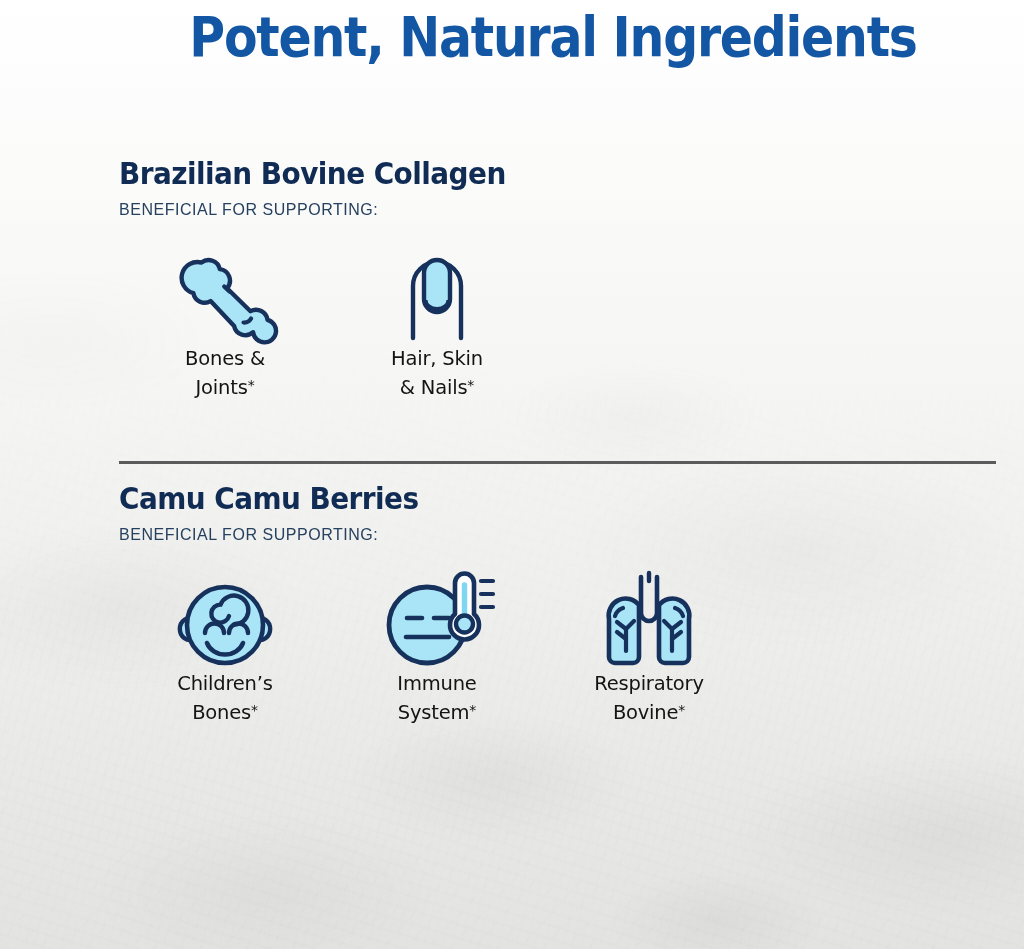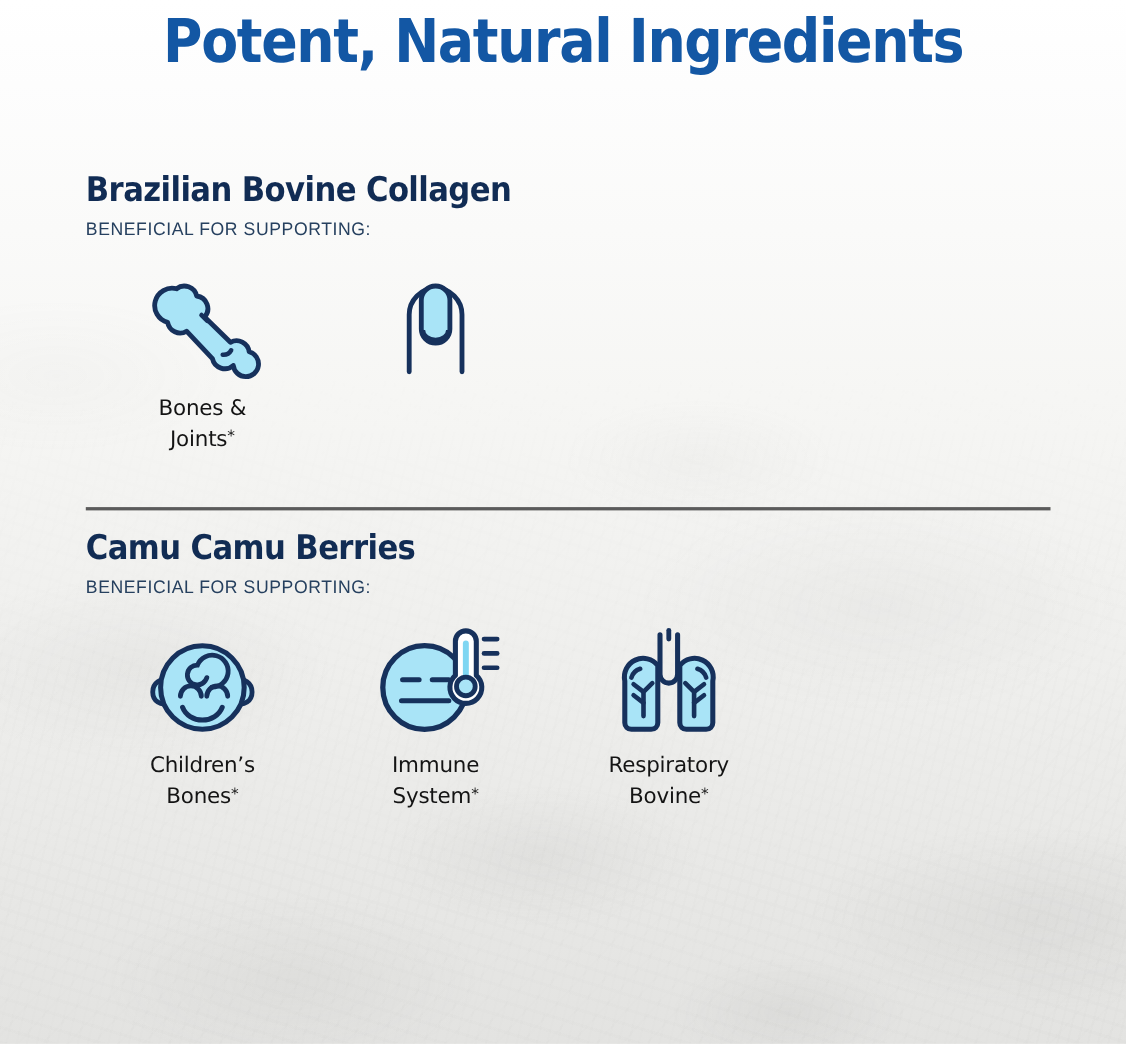"Potent, Natural Ingredients" .page { padding-left: none -> 41px }
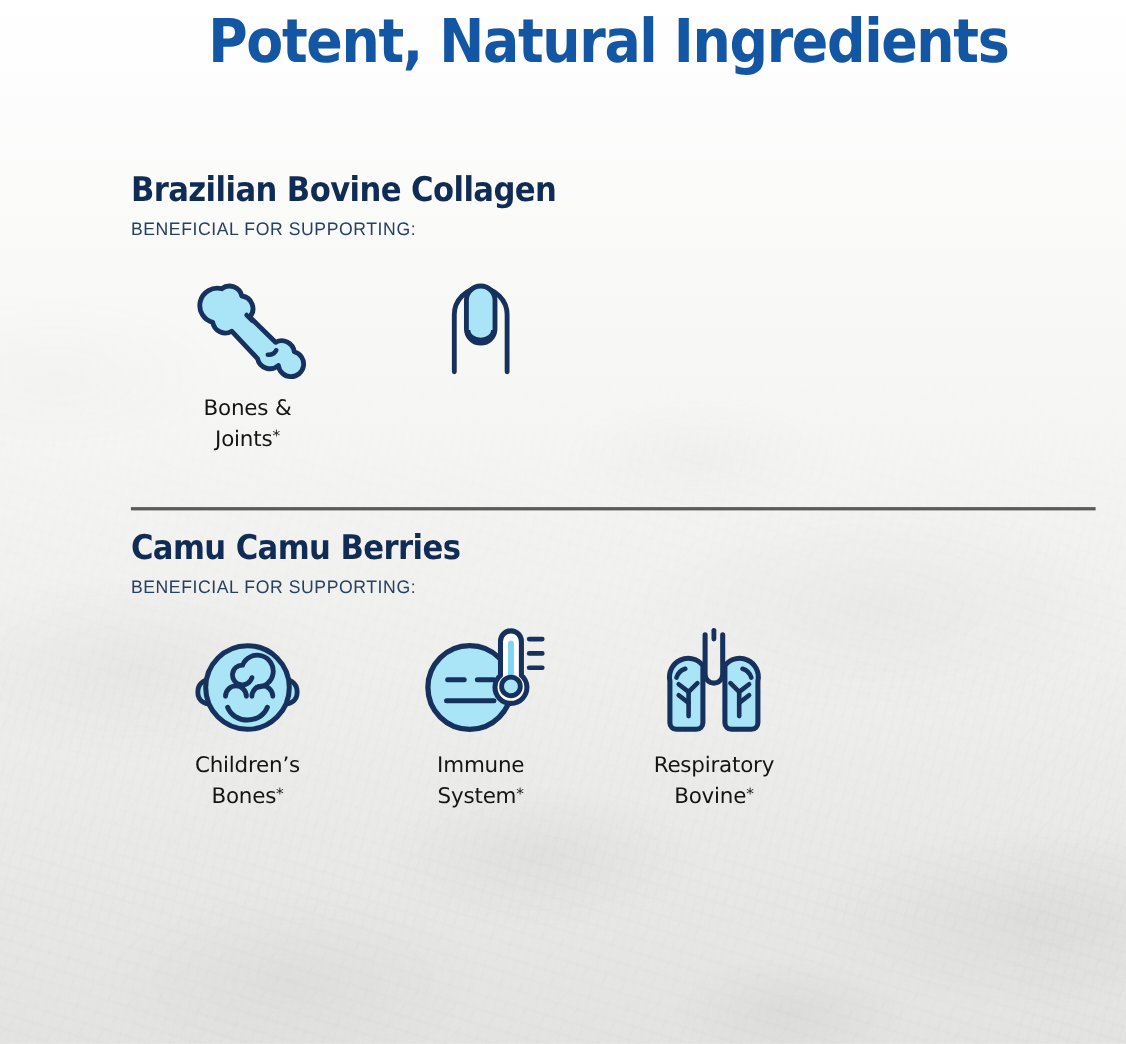"Bones &" .benefit-label { margin-top: 15px -> 3px }
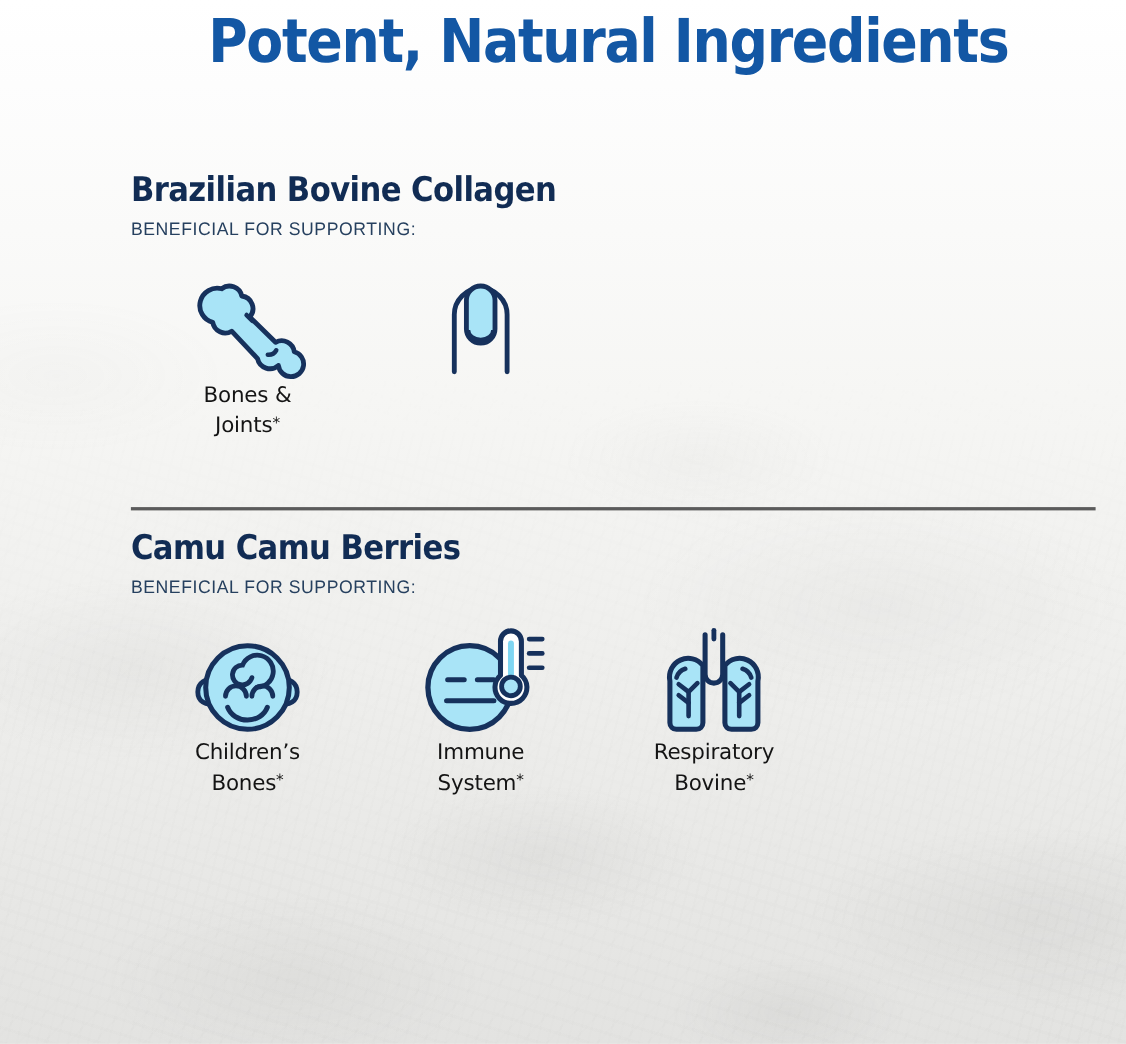"Hair, Skin" div.benefit-label { html: none -> <div><span>Hair, Skin &amp; Nails</span><span>*</span></div> }
